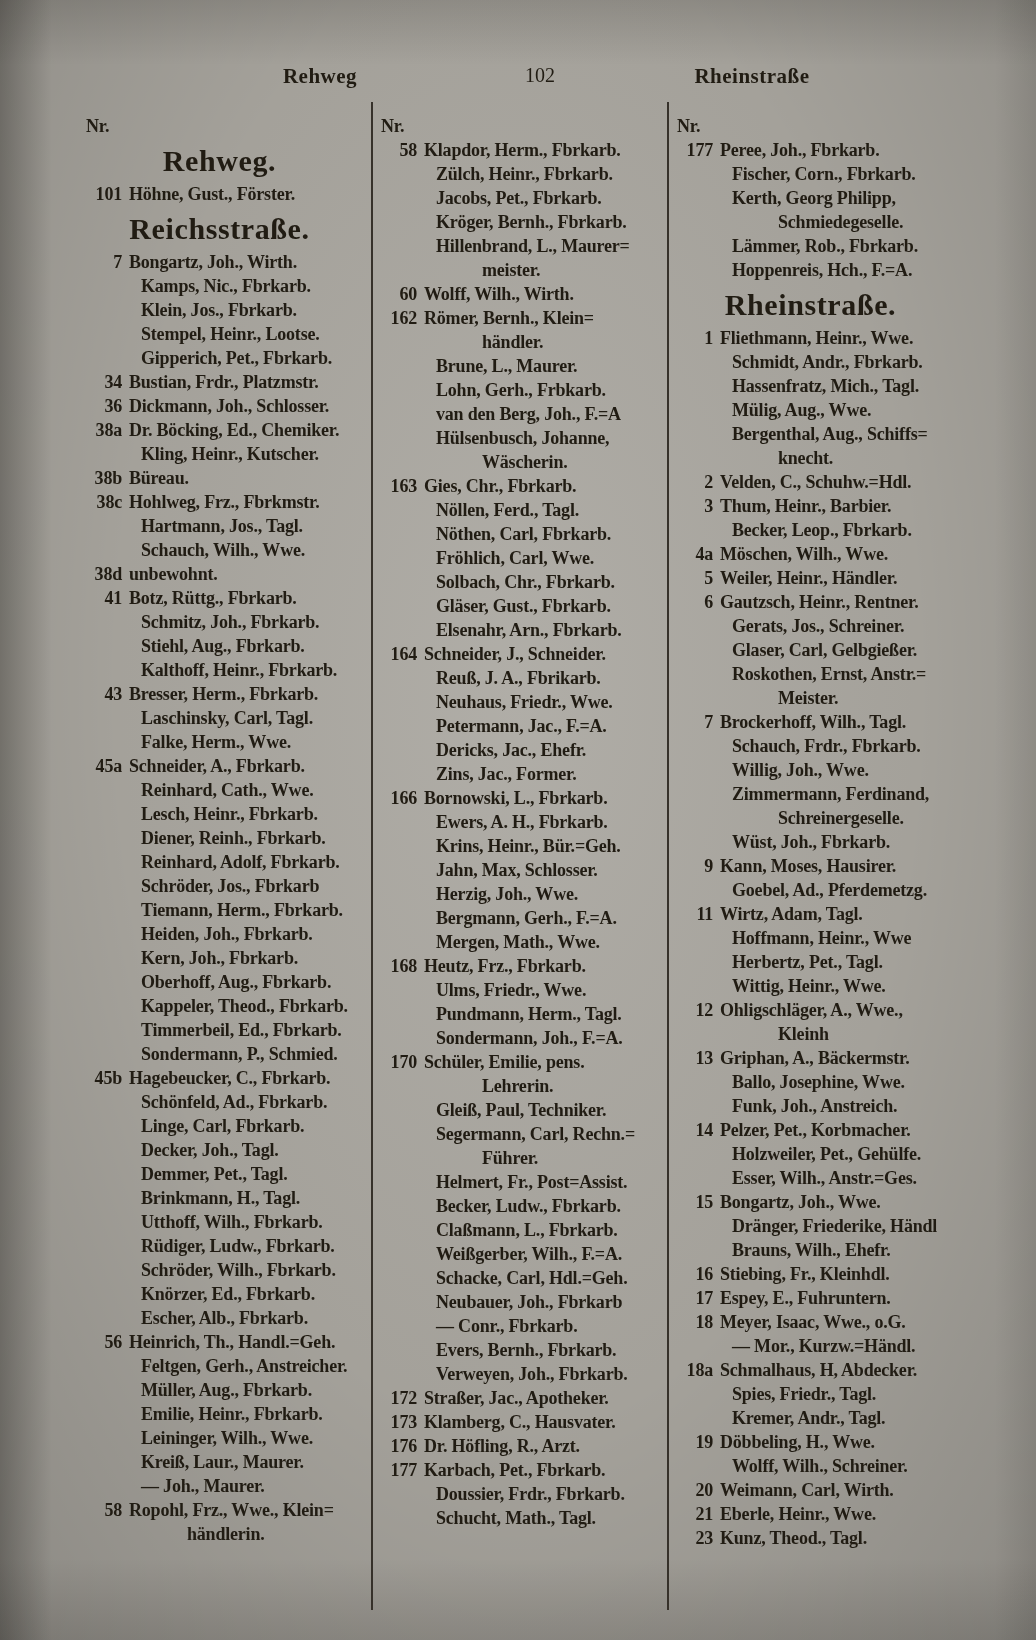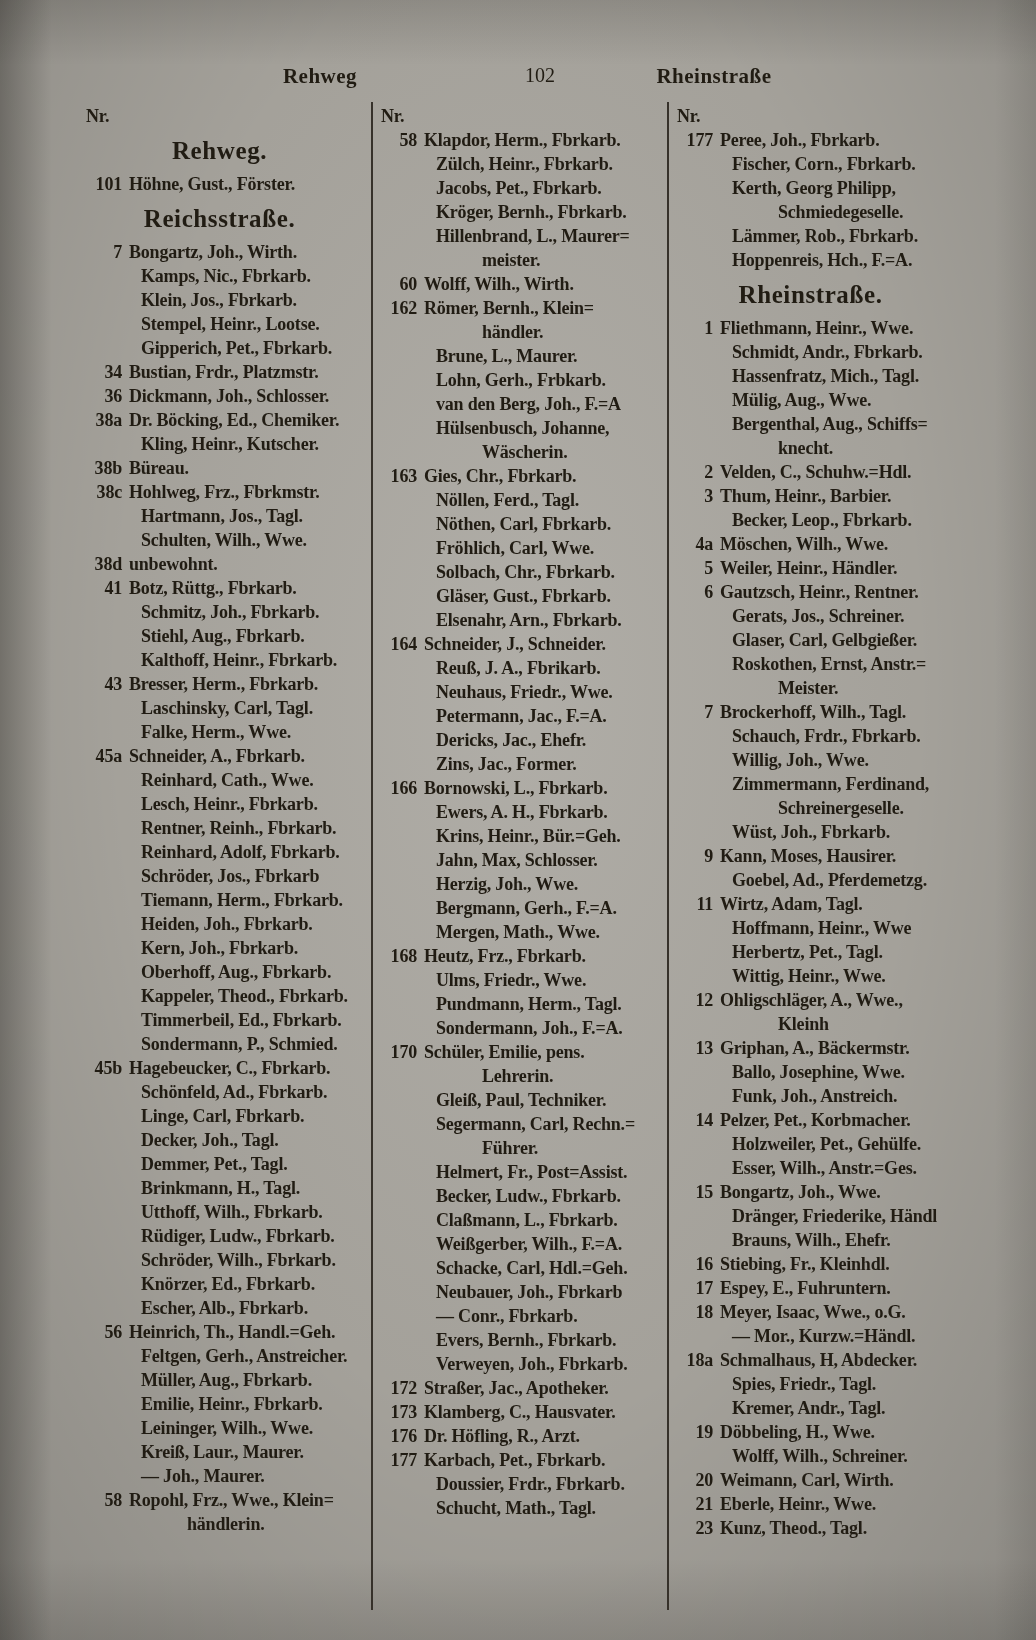"Rheinstraße" .head-right { left: 574px -> 612px }
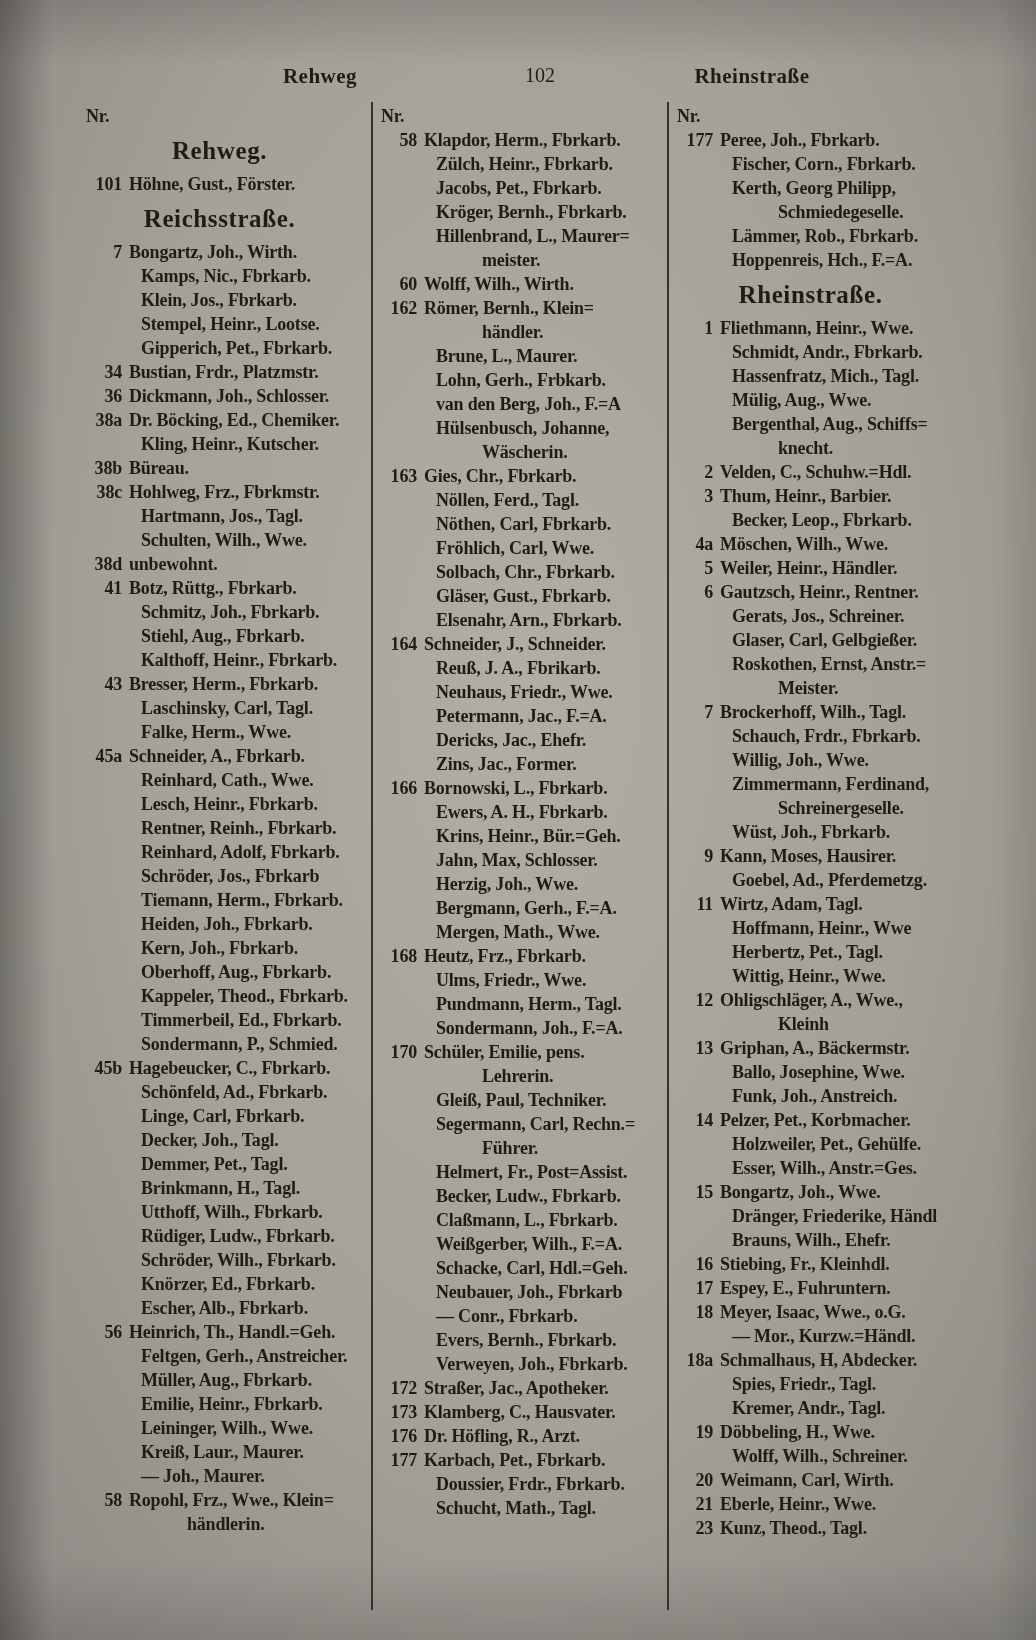"Nr." .column { top: 104px -> 114px }
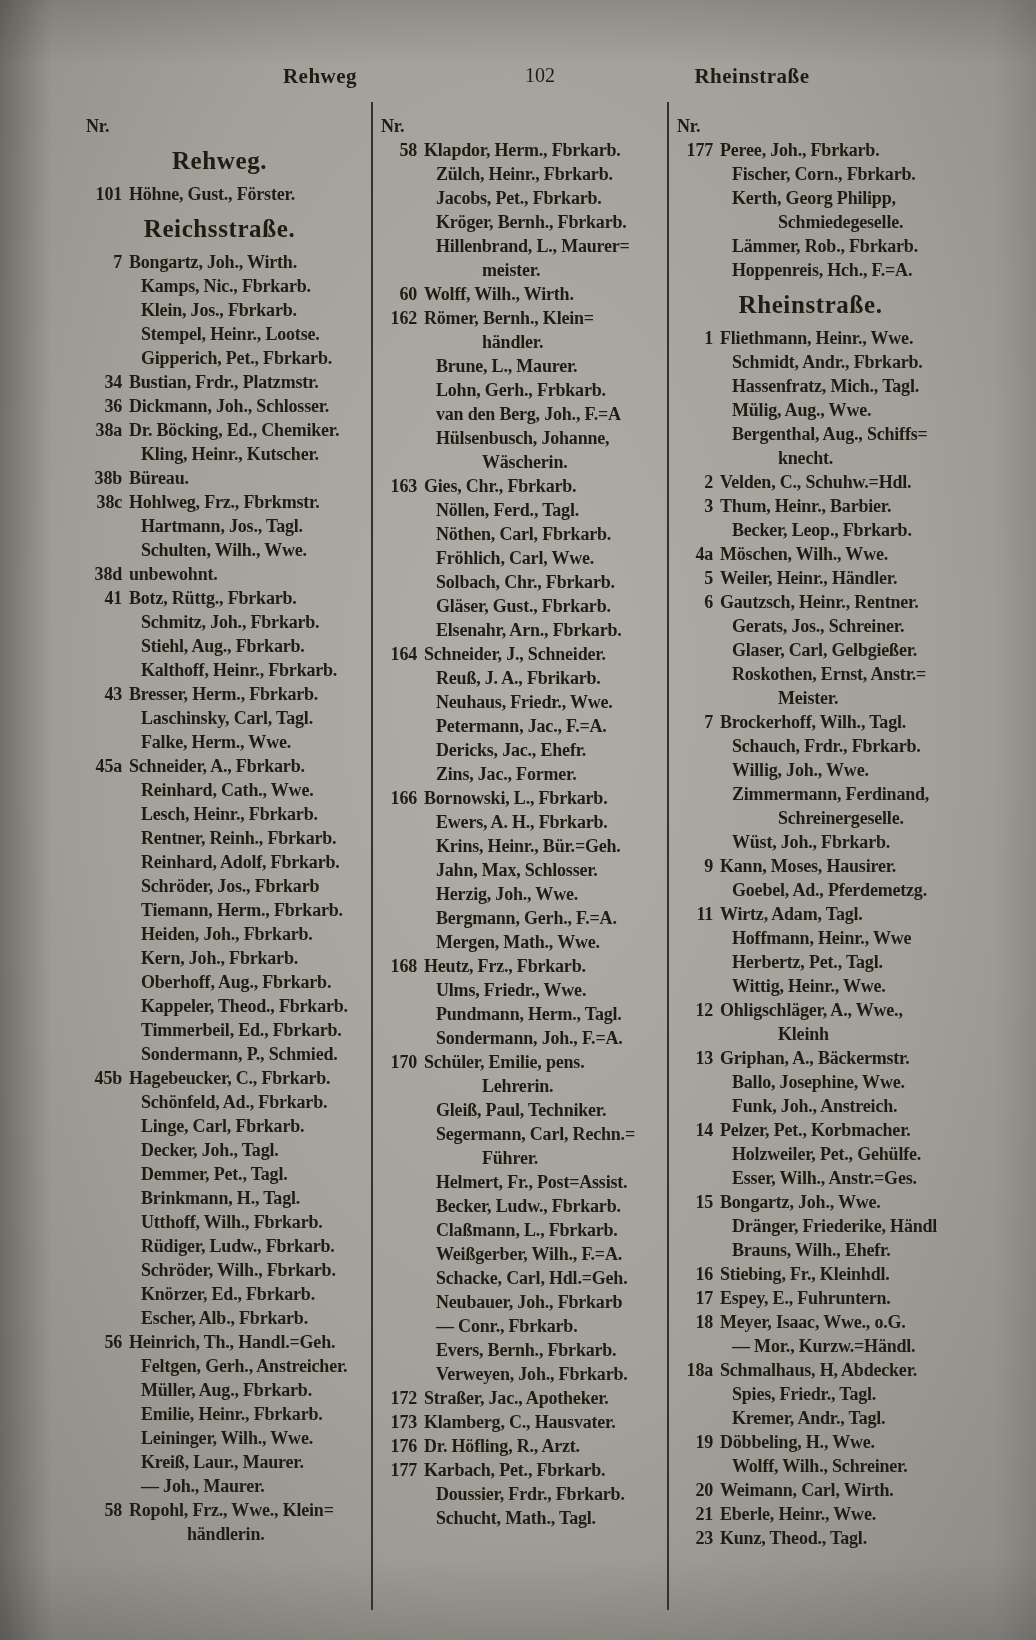"Rehweg." .street-heading { font-size: 25px -> 30px }
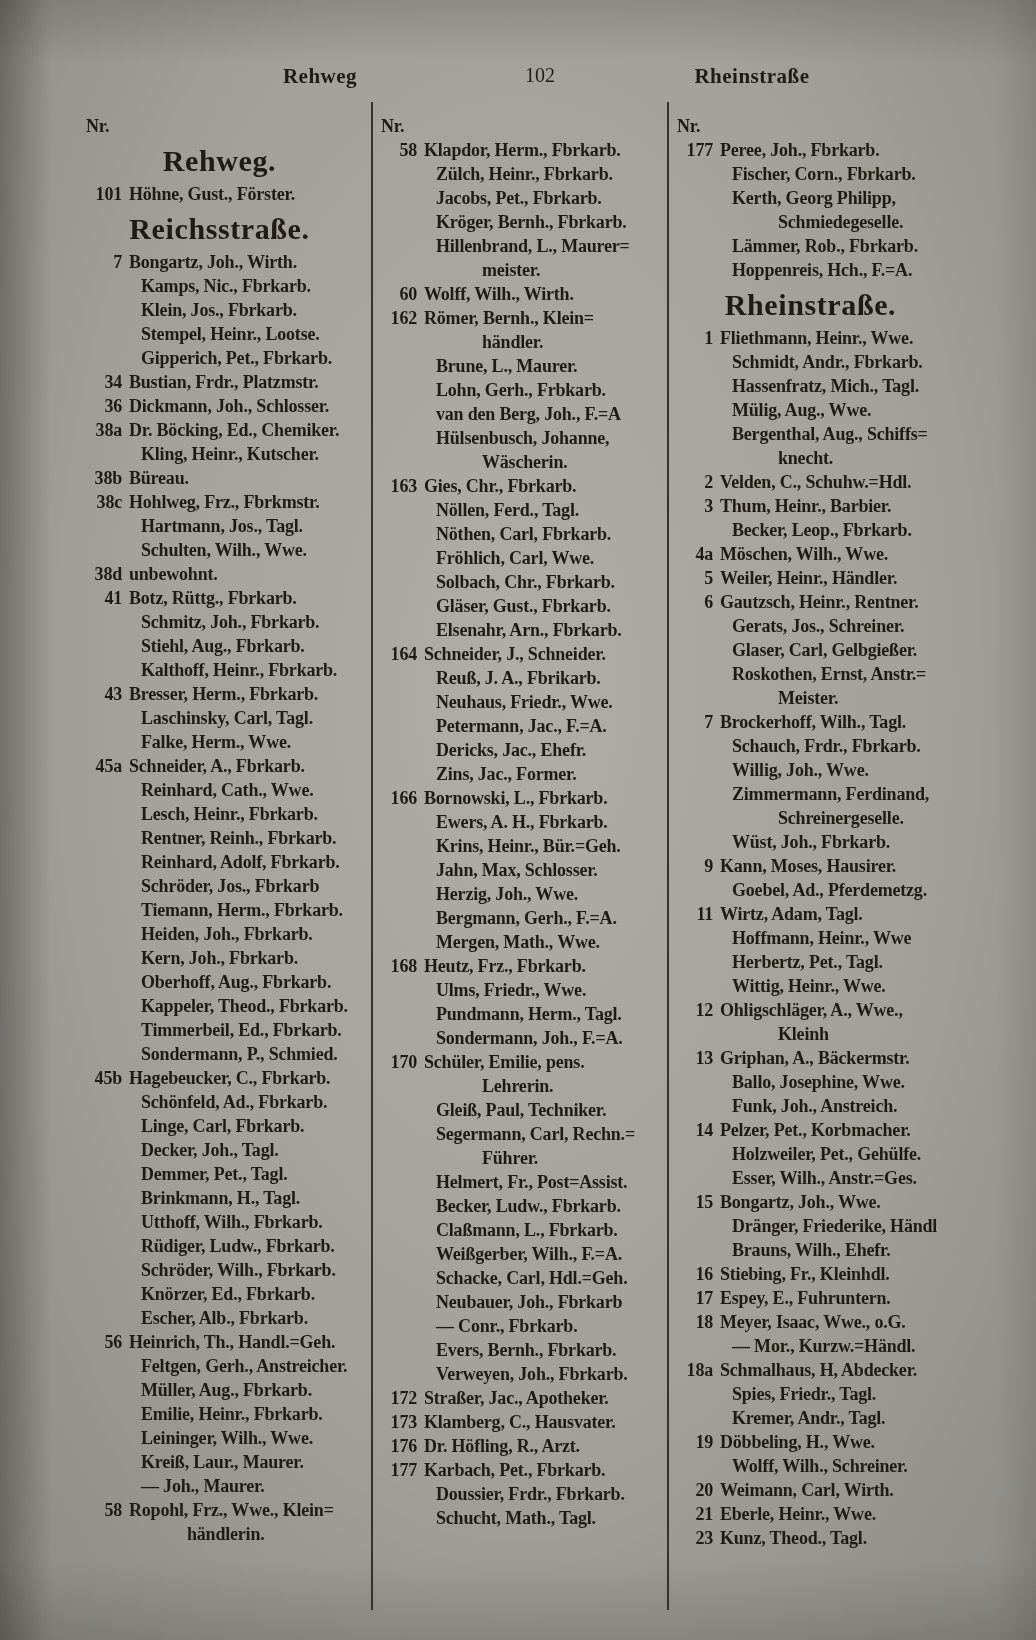"Schulten, Wilh., Wwe." span.txt { text: Schulten -> Schauch }
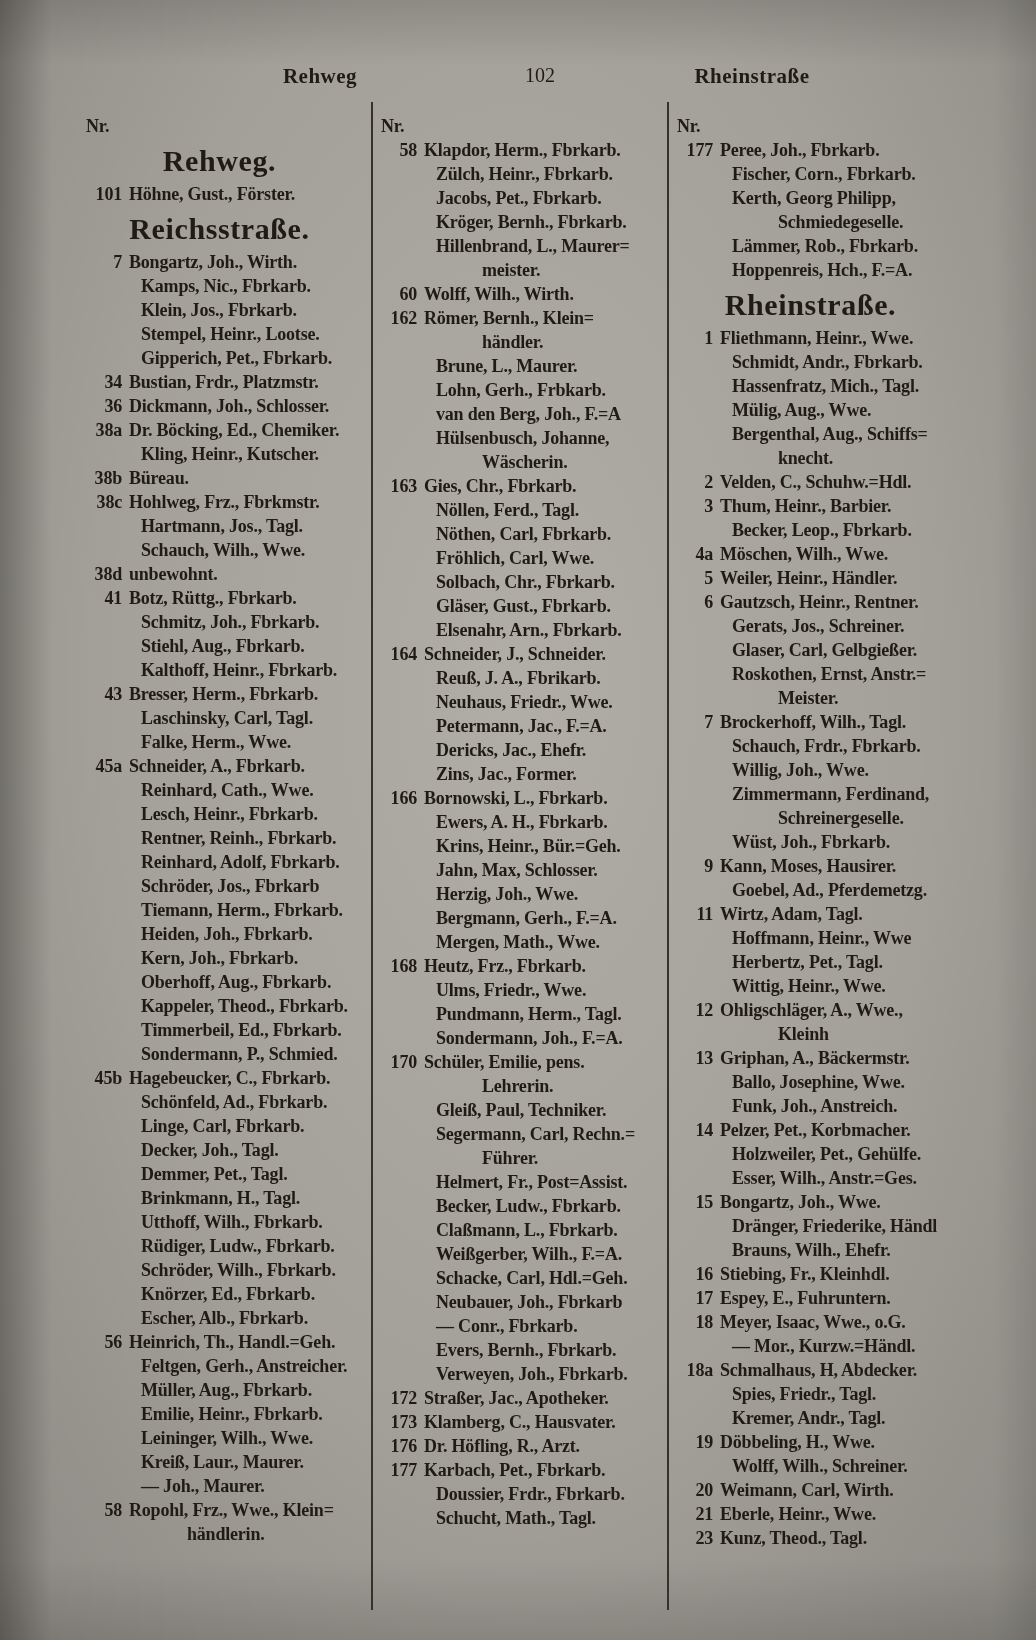"Rentner, Reinh., Fbrkarb." span.txt { text: Rentner -> Diener }
